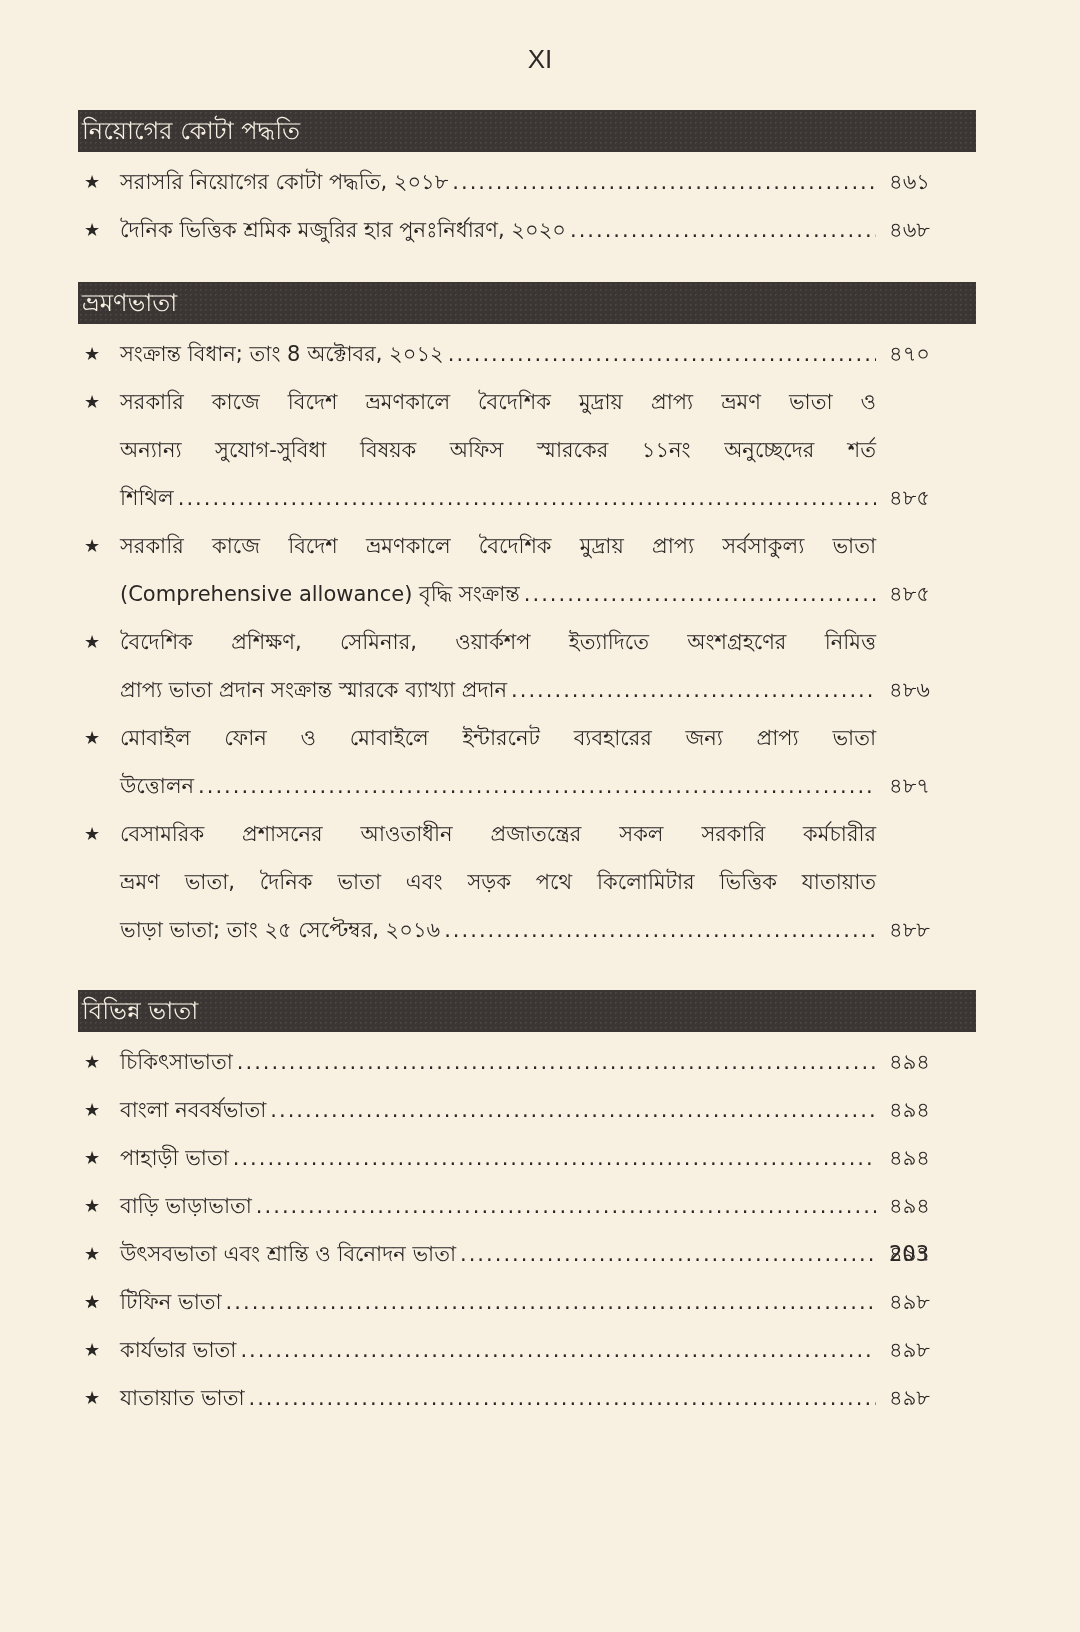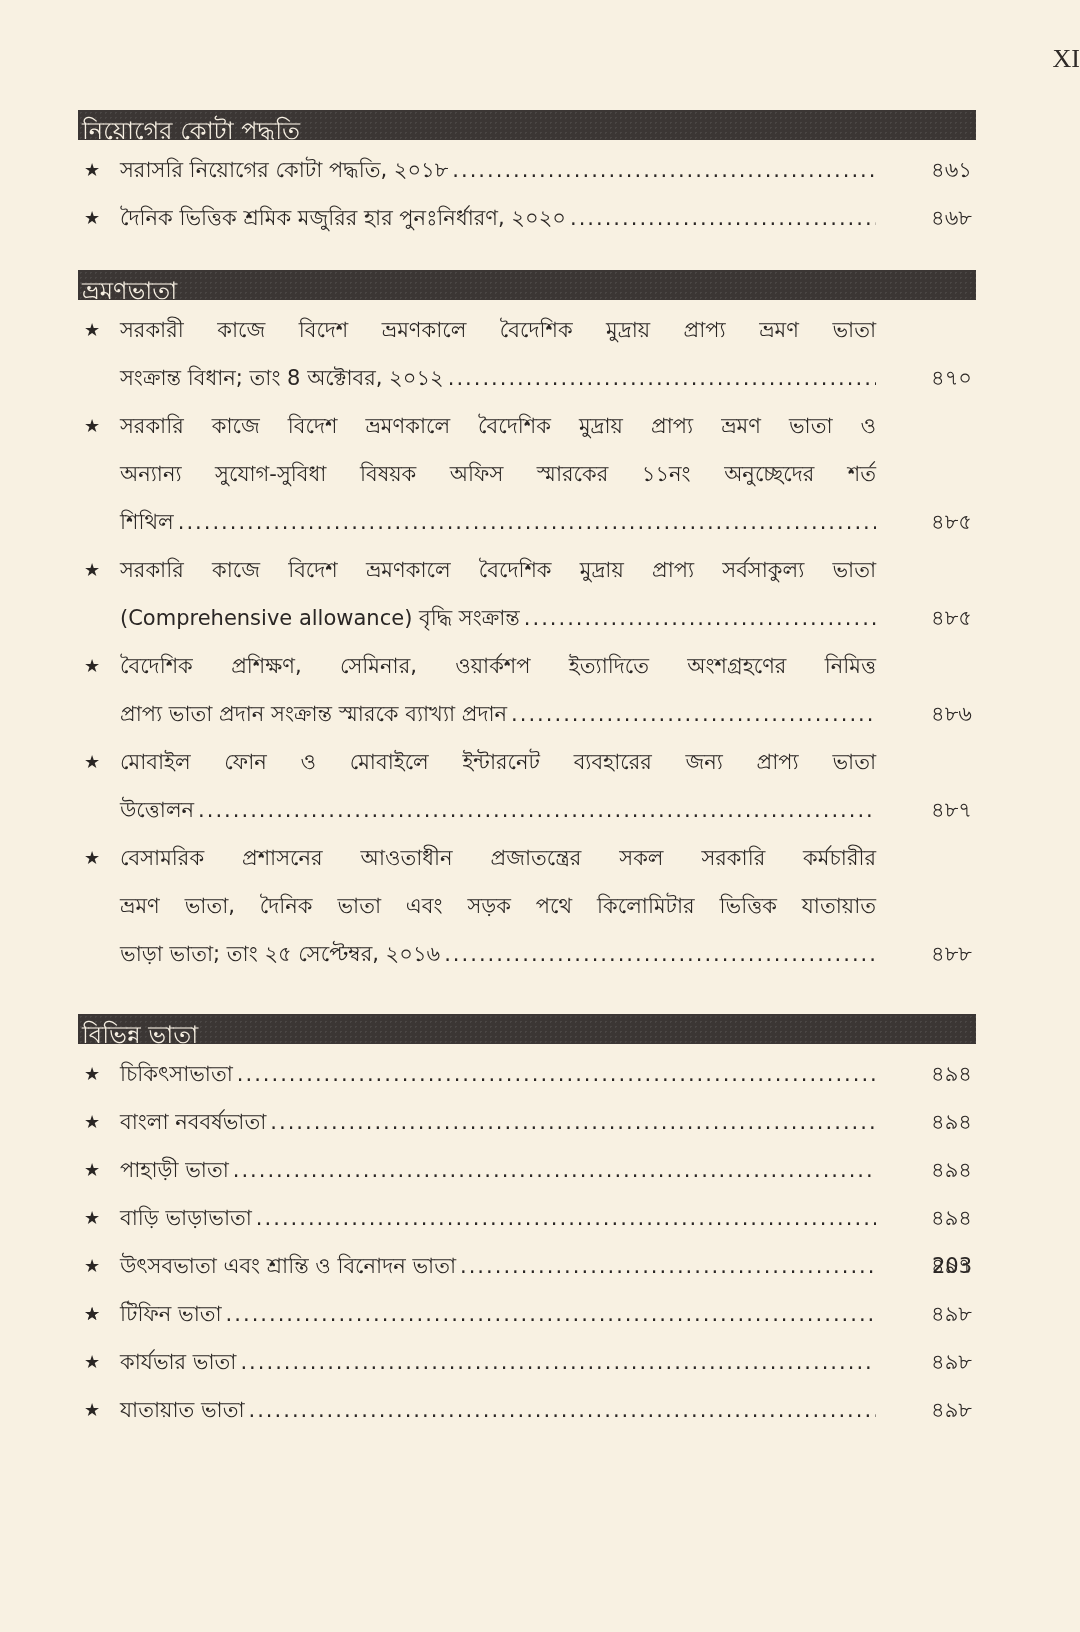"XI" .page-number { font-family: Liberation Serif, serif -> Liberation Sans, sans-serif; text-align: right -> center }
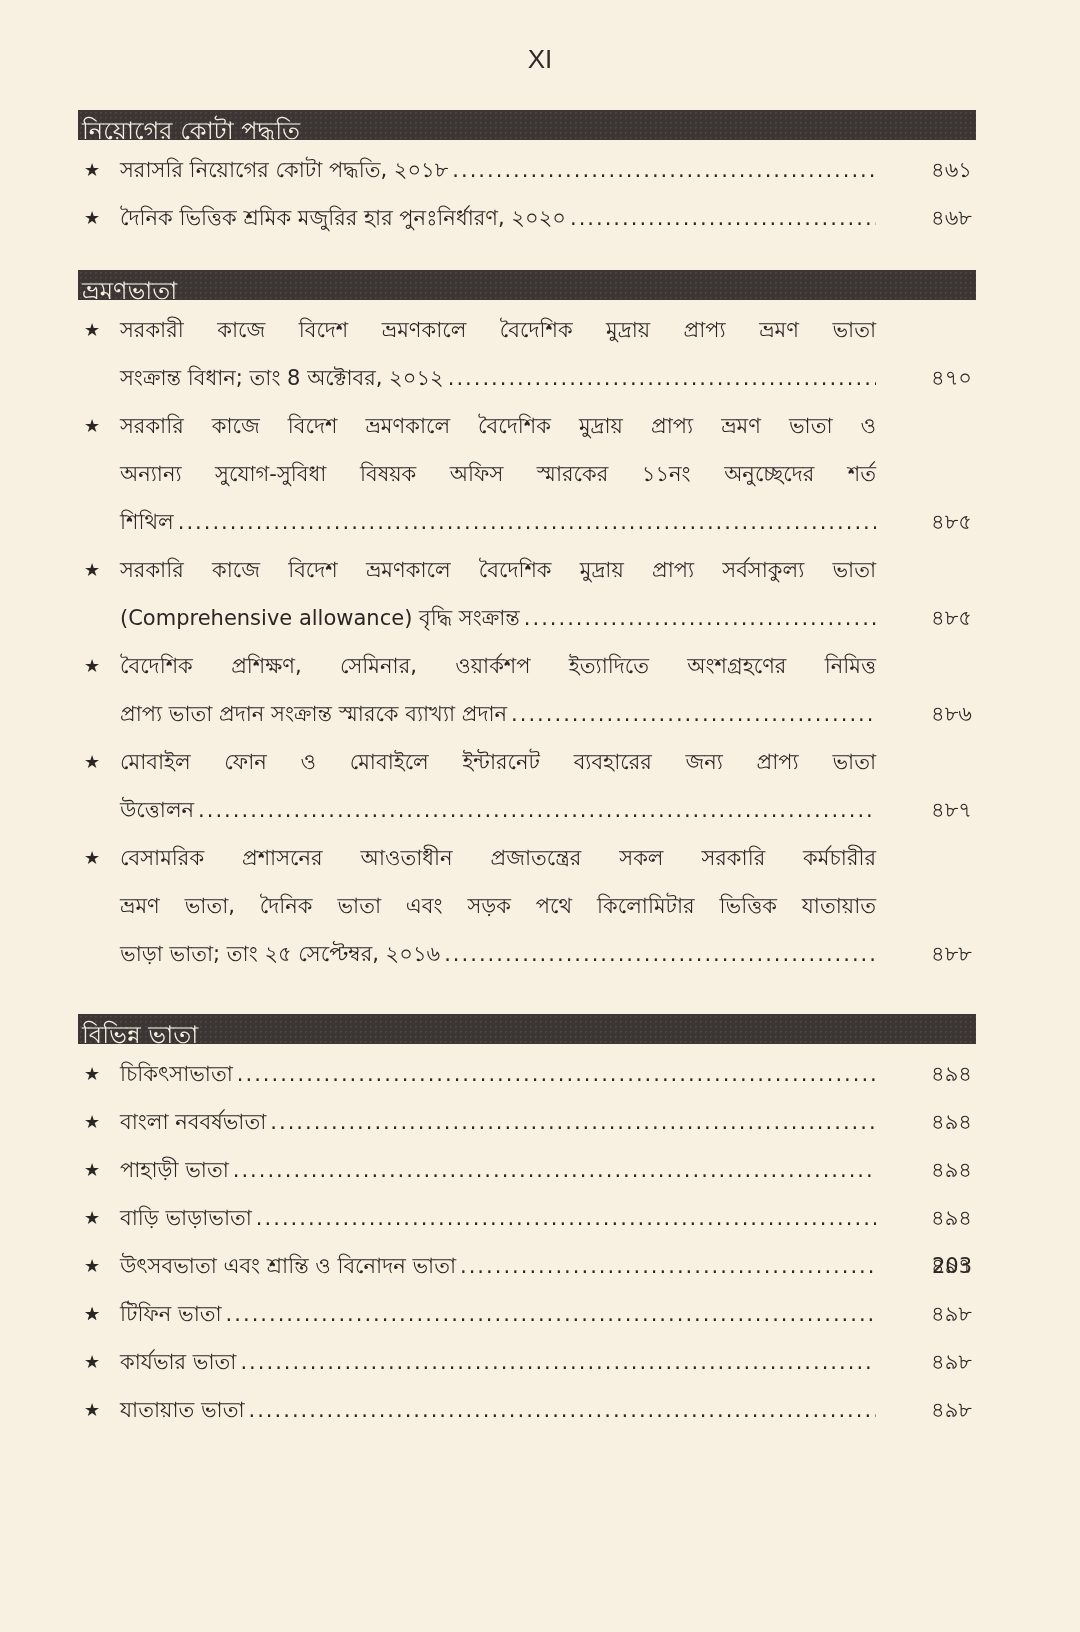"নিয়োগের কোটা পদ্ধতি" .section-header { height: 30px -> 42px }
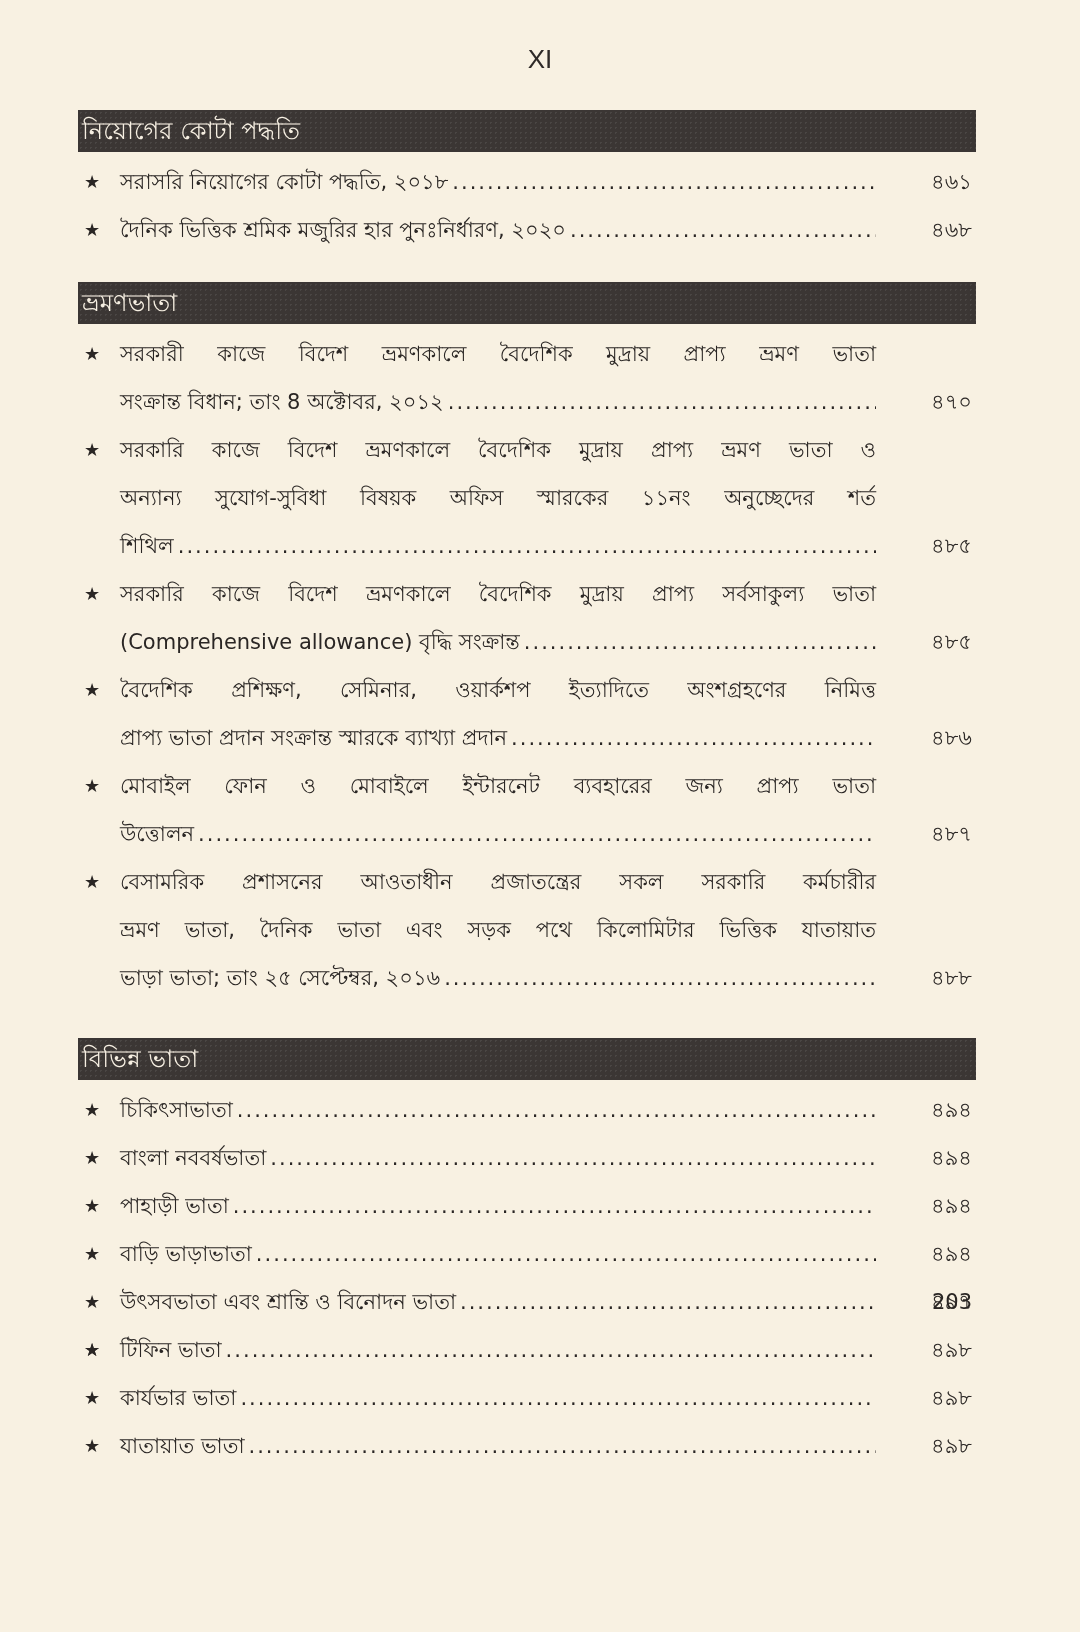"৪৬১" .entry .pg { right: 4px -> 17px; text-align: right -> none }
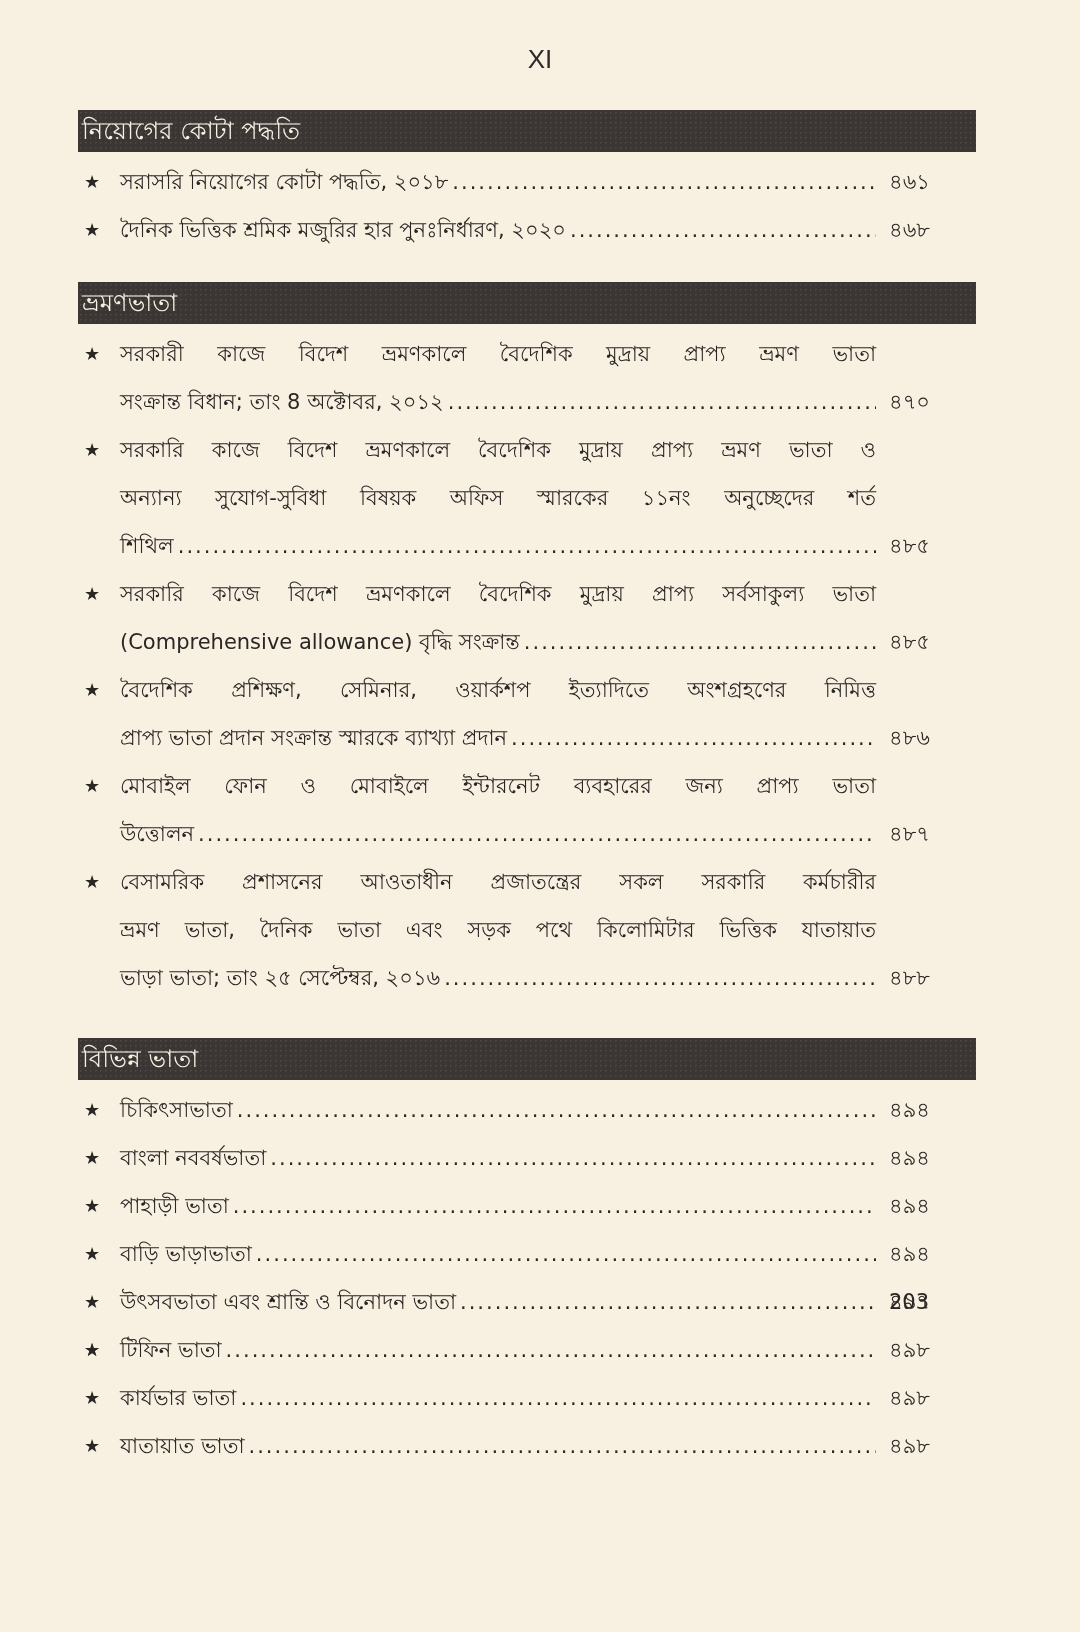"সরকারী কাজে বিদেশ ভ্রমণকালে বৈদেশিক" span.line { html: <span>সরকারী কাজে বিদেশ ভ্রমণকালে বৈদেশিক মুদ্রায় প্রাপ্য ভ্রমণ ভাতা</span> -> none }
